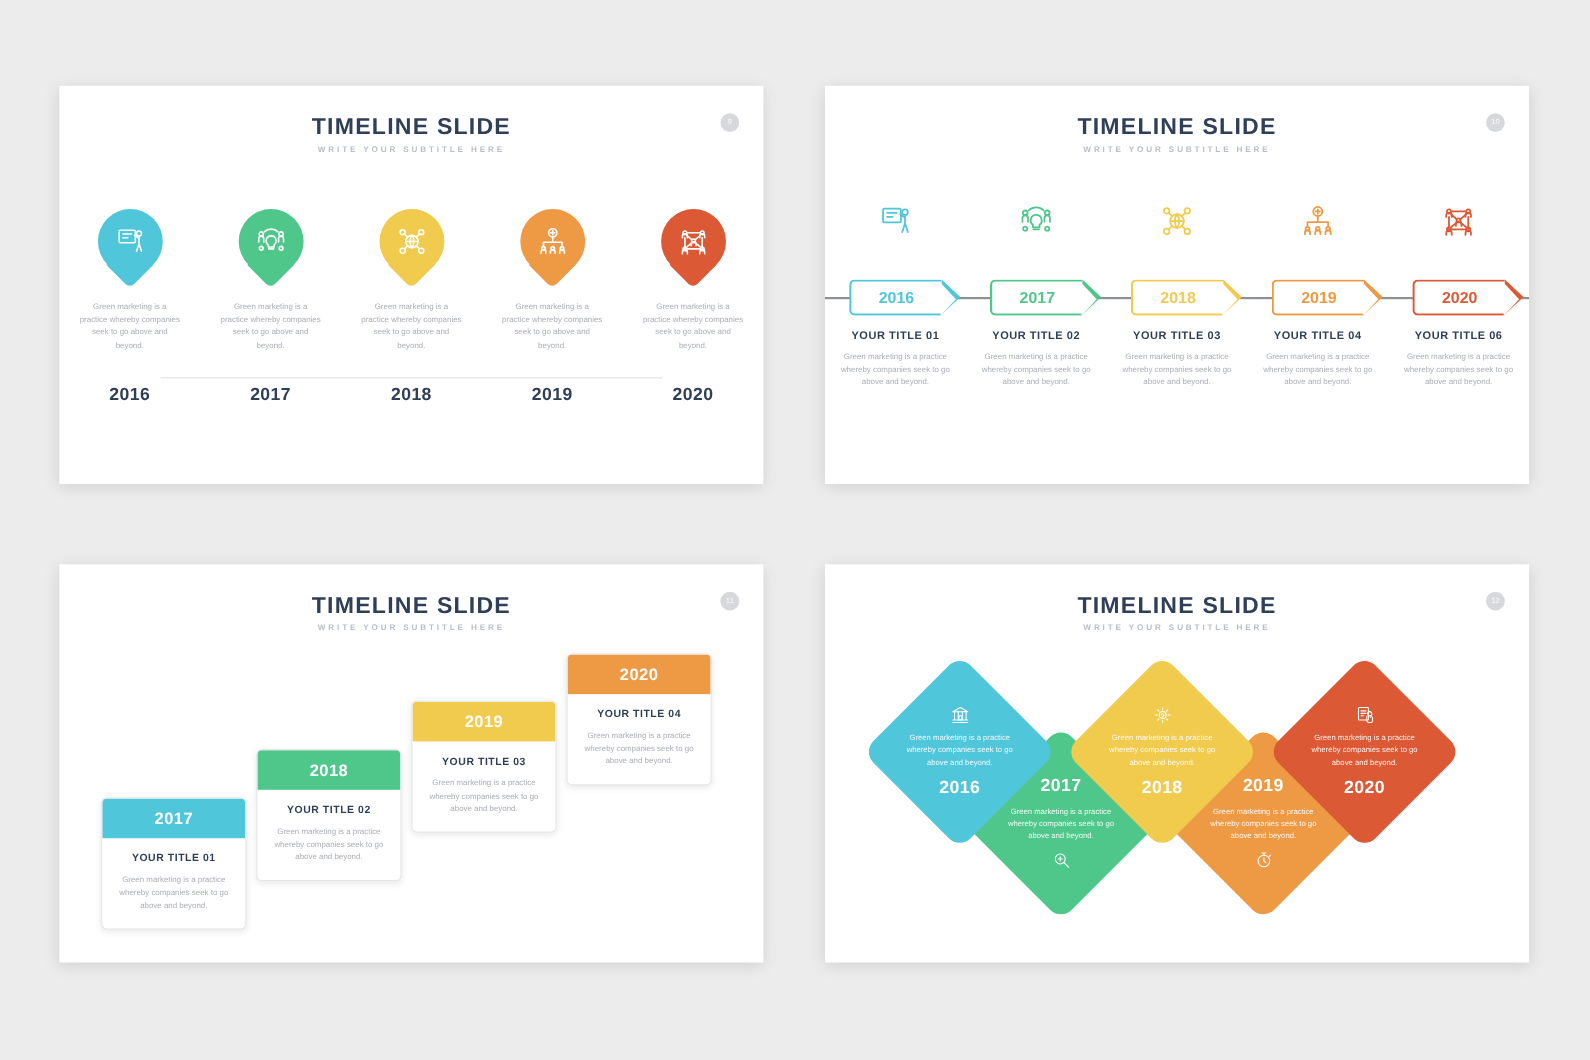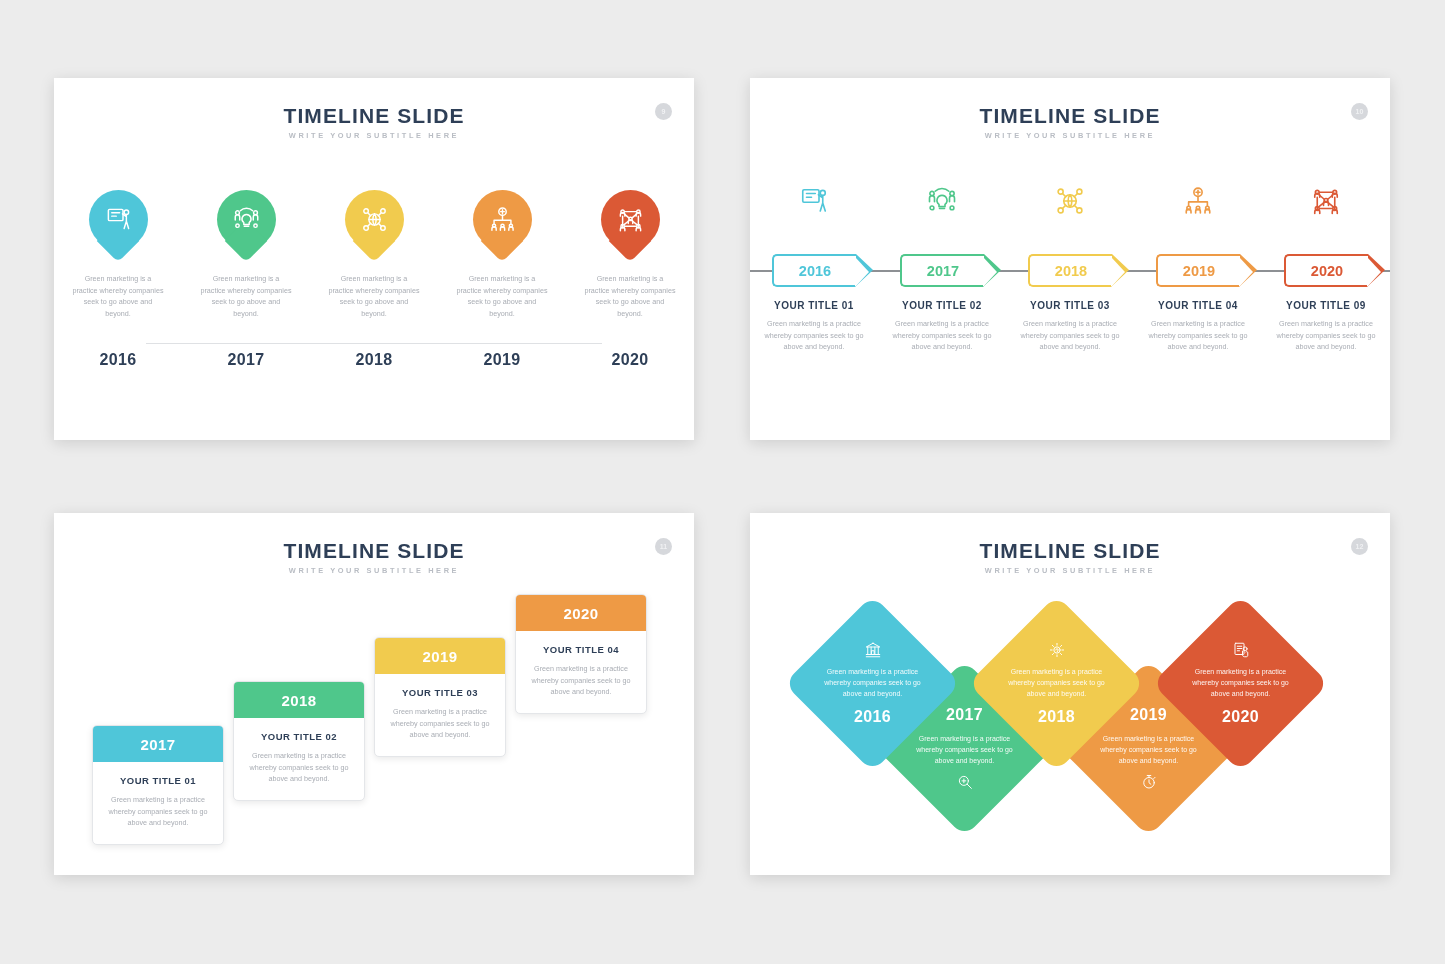"YOUR TITLE 09" div.s2-ttl { text: 09 -> 06 }
